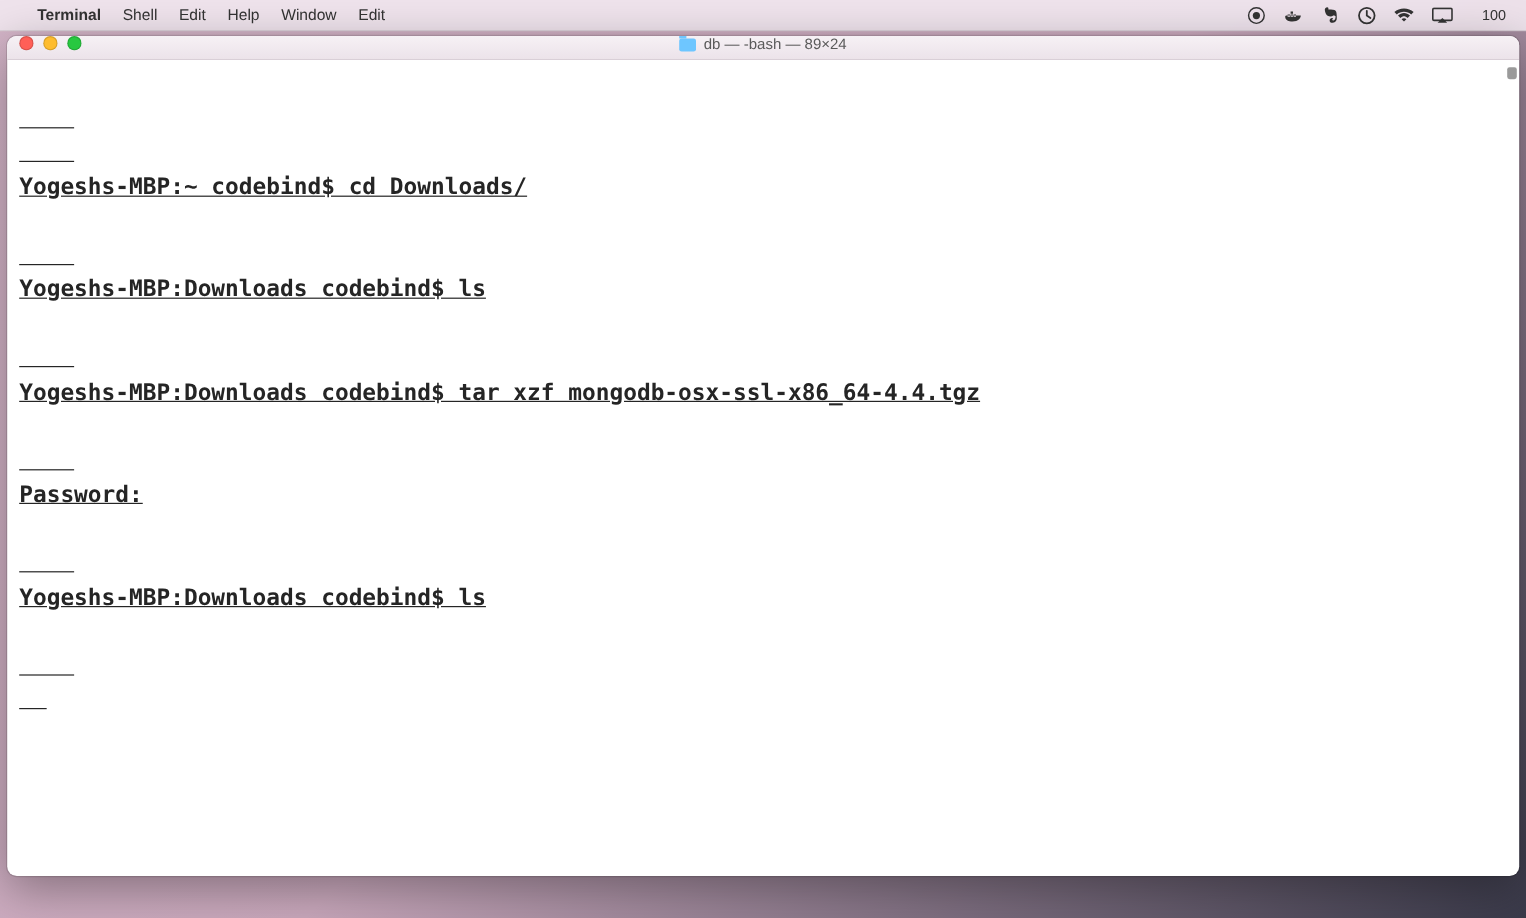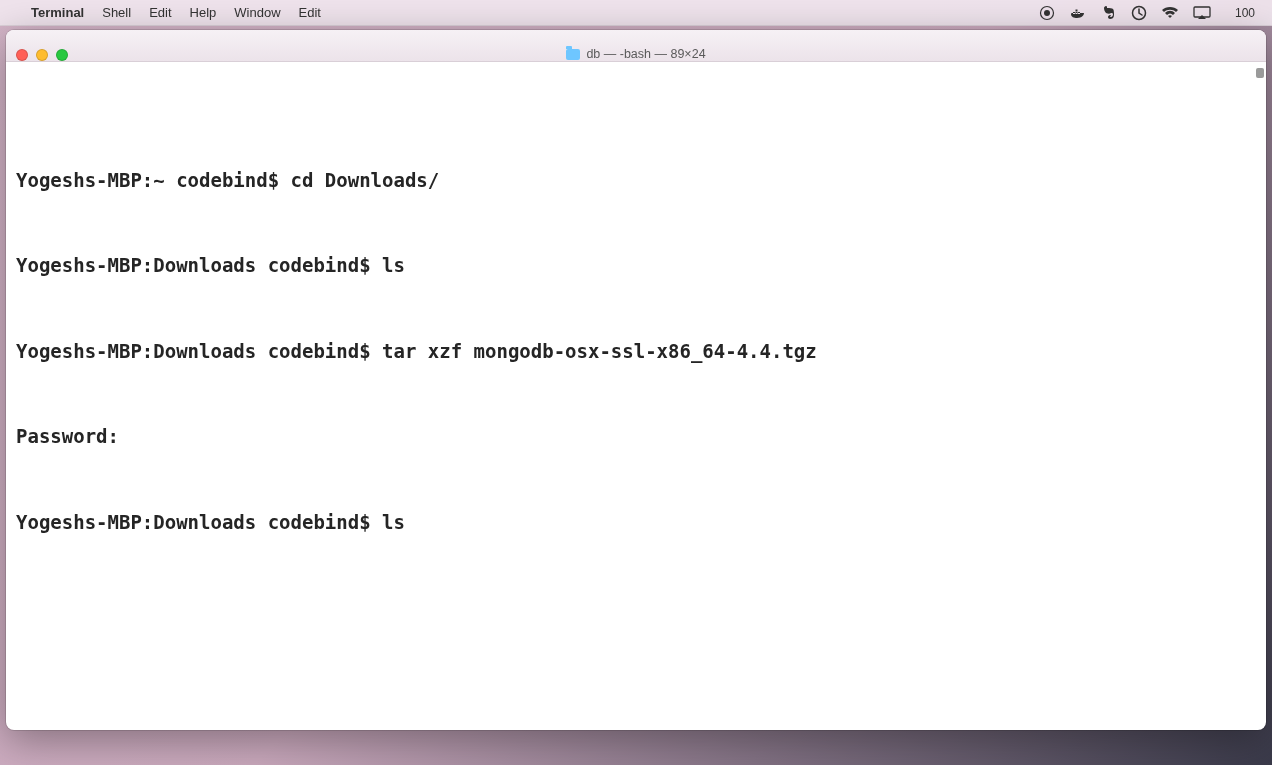"db — -bash — 89×24" .titlebar { align-items: flex-end -> flex-start; height: 32px -> 20px }
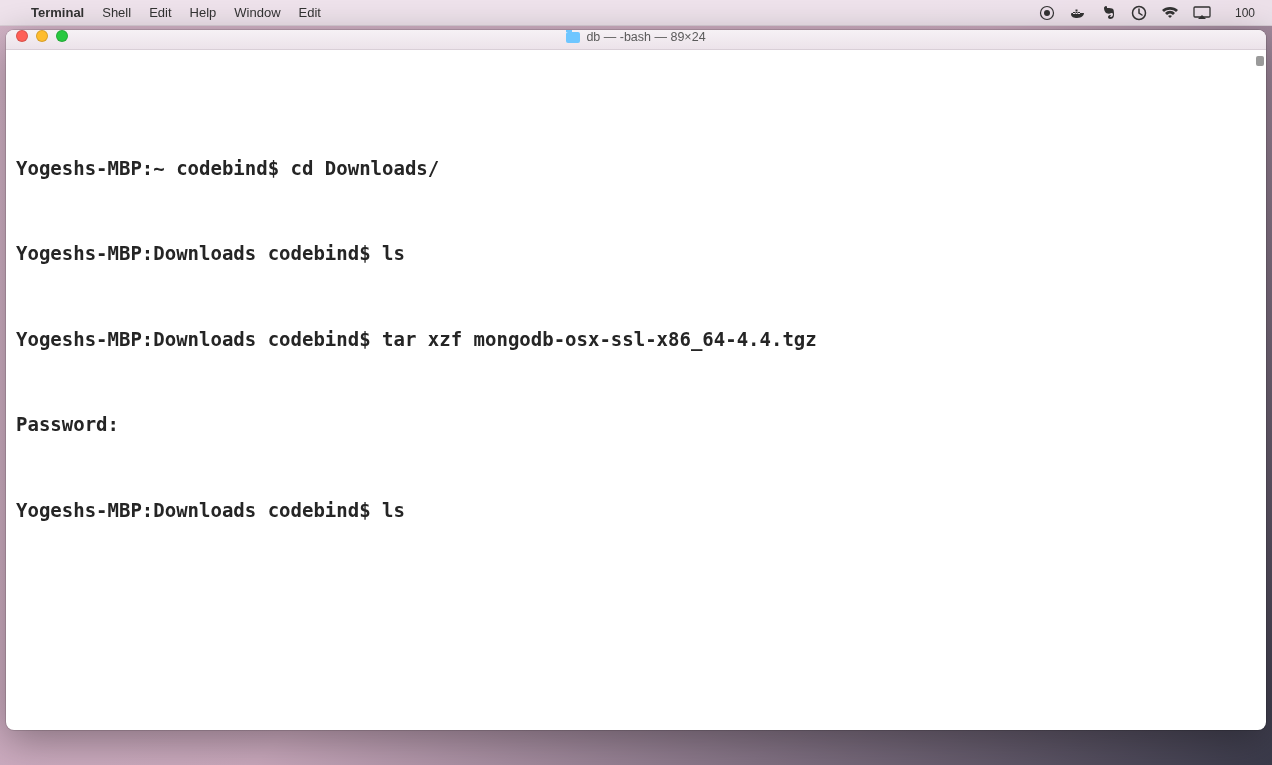"Yogeshs-MBP:~ codebind$ cd Downloads/" .terminal-body { padding: 18px 10px -> 6px 10px; text-decoration: none -> underline }
